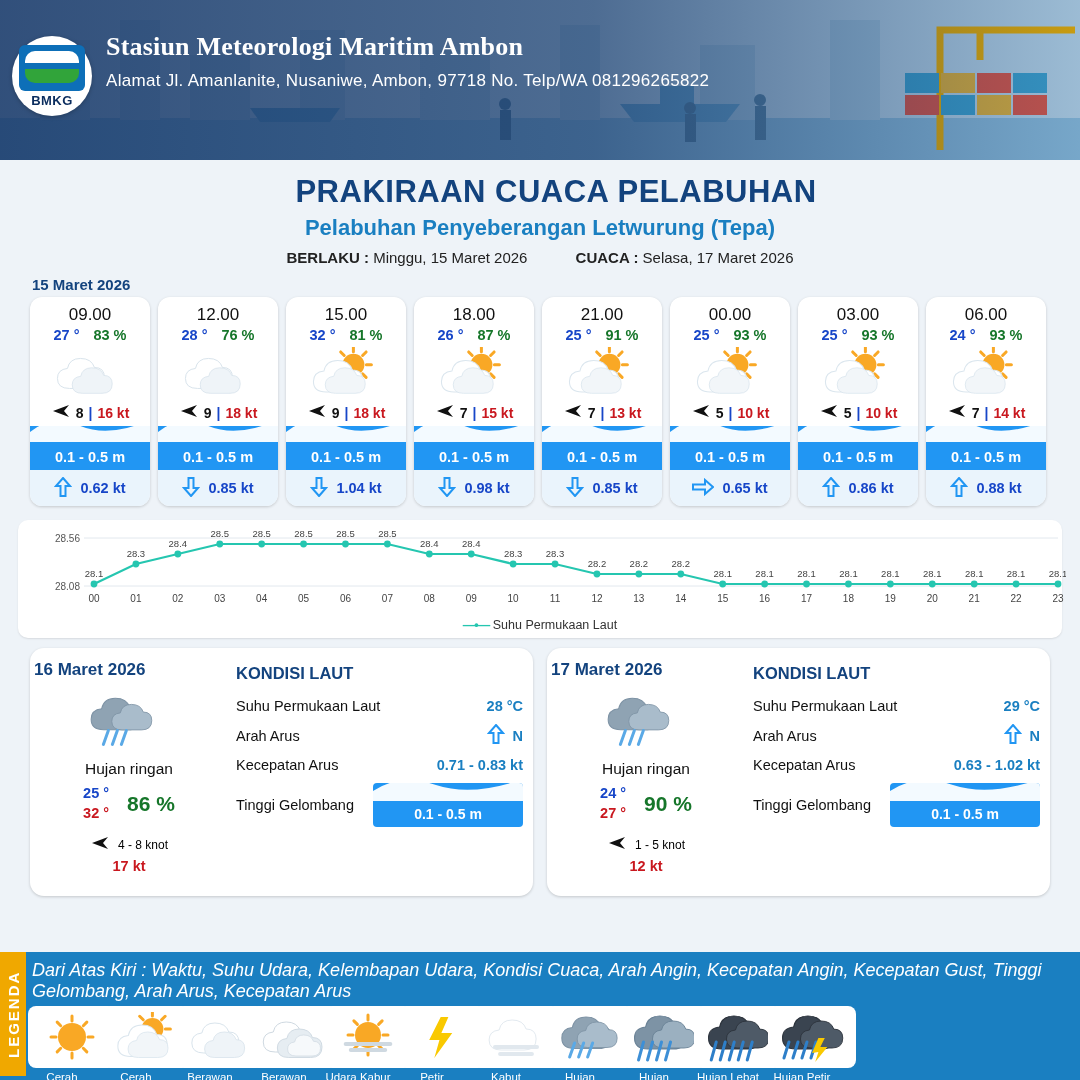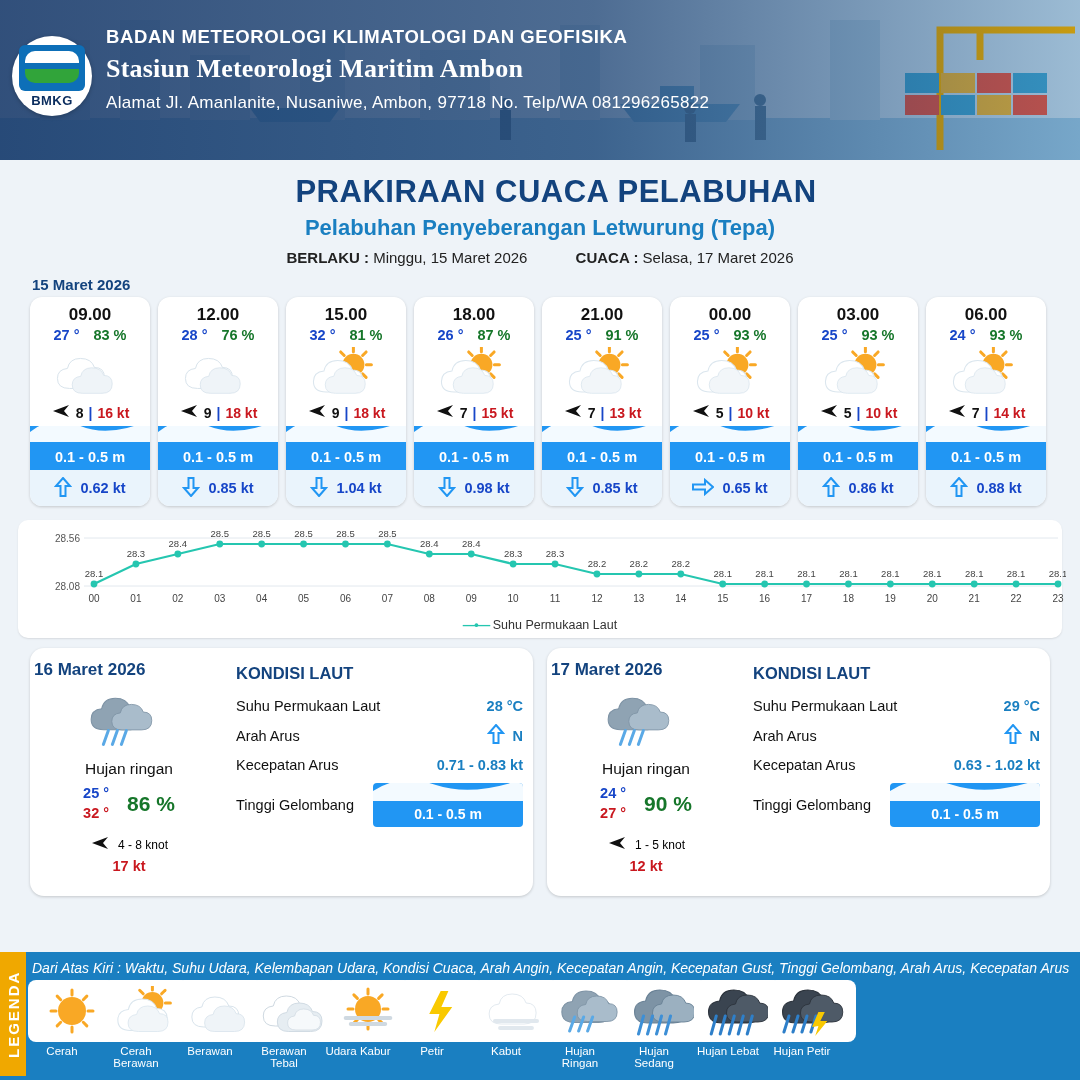"BADAN METEOROLOGI KLIMATOLOGI DAN" div.hdr-l1 { html: <div>BADAN METEOROLOGI KLIMATOLOGI DAN GEOFISIKA</div> -> none }
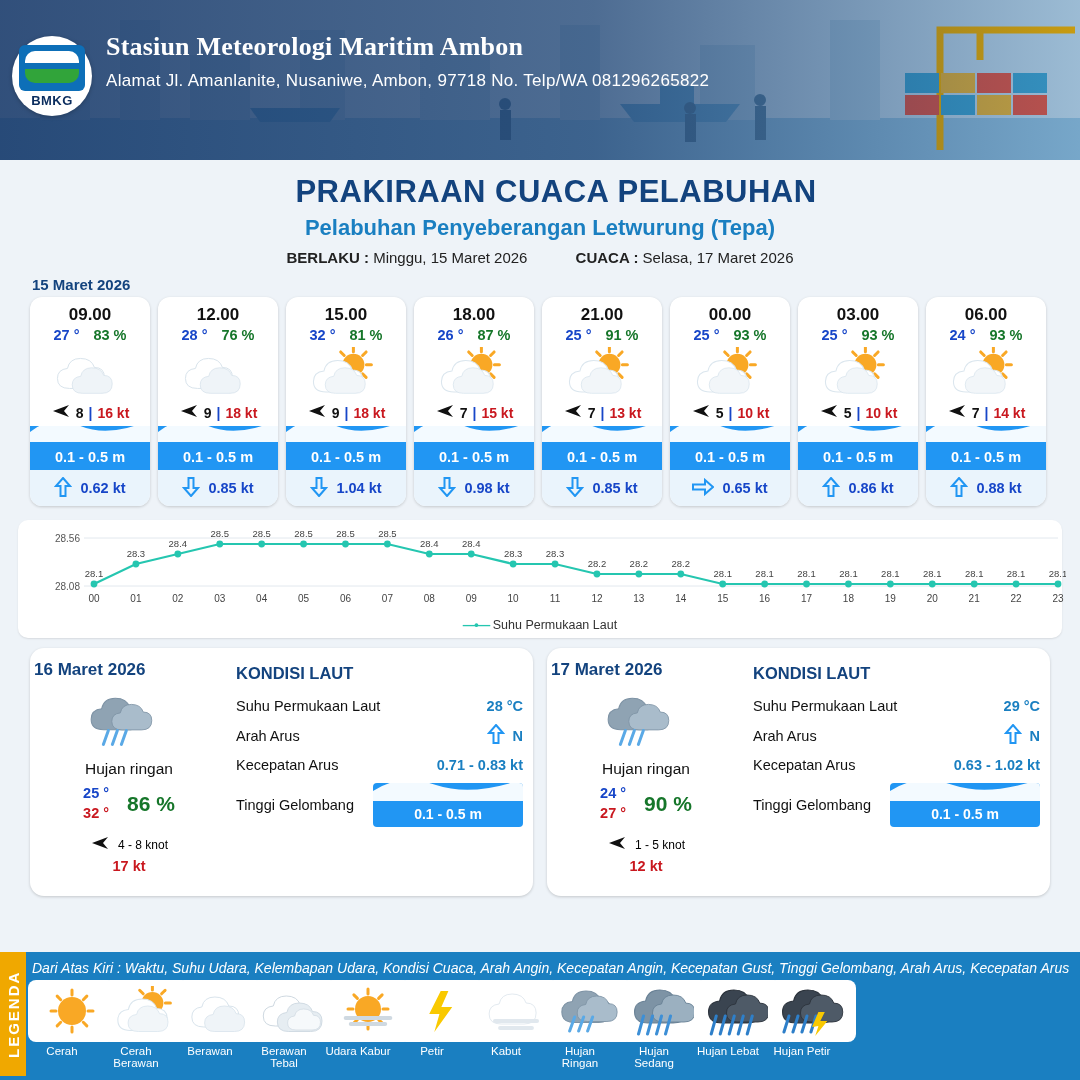"09.00" .c-time { font-weight: bold -> normal }
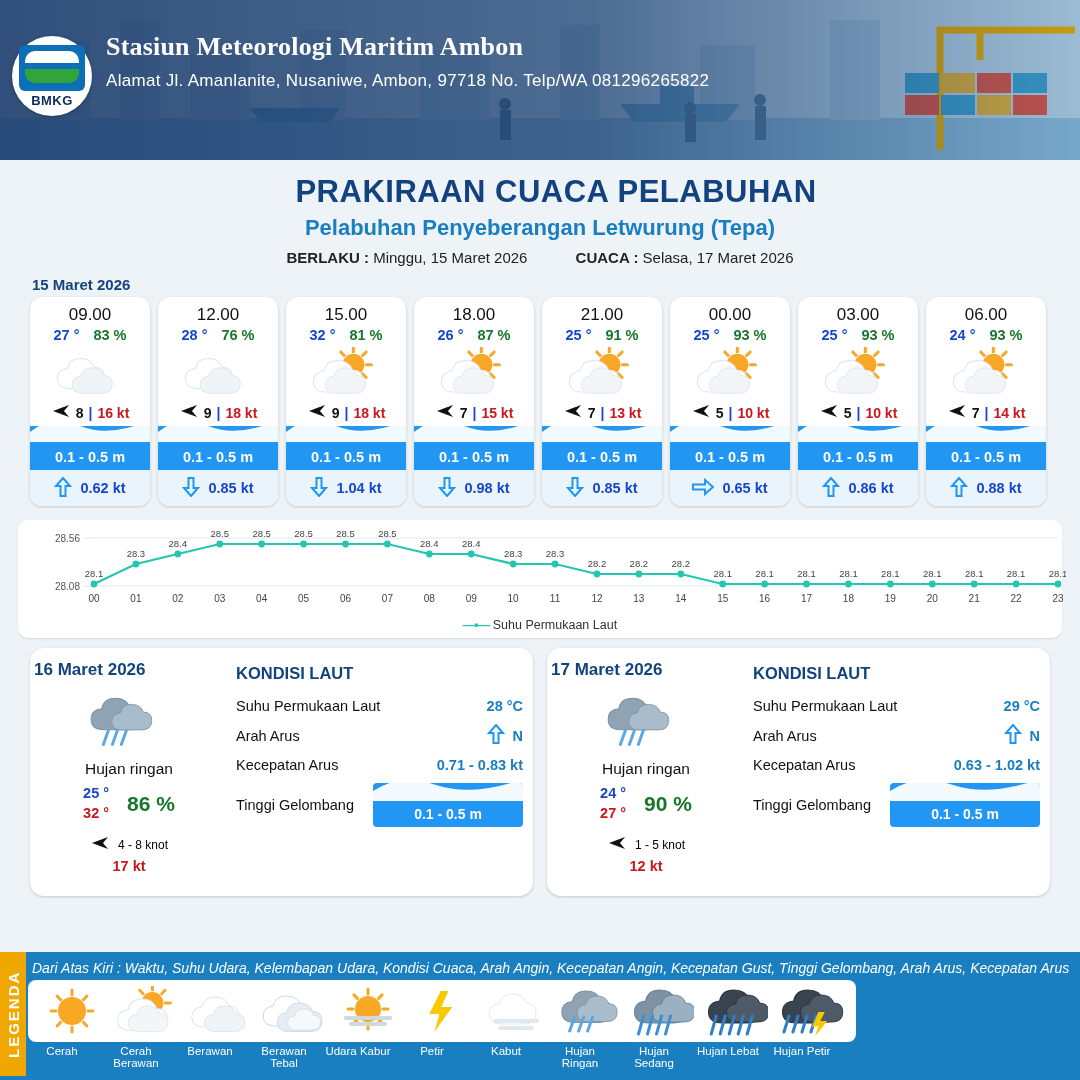"Dari Atas Kiri : Waktu," .legend-note { font-size: 14px -> 18px }
